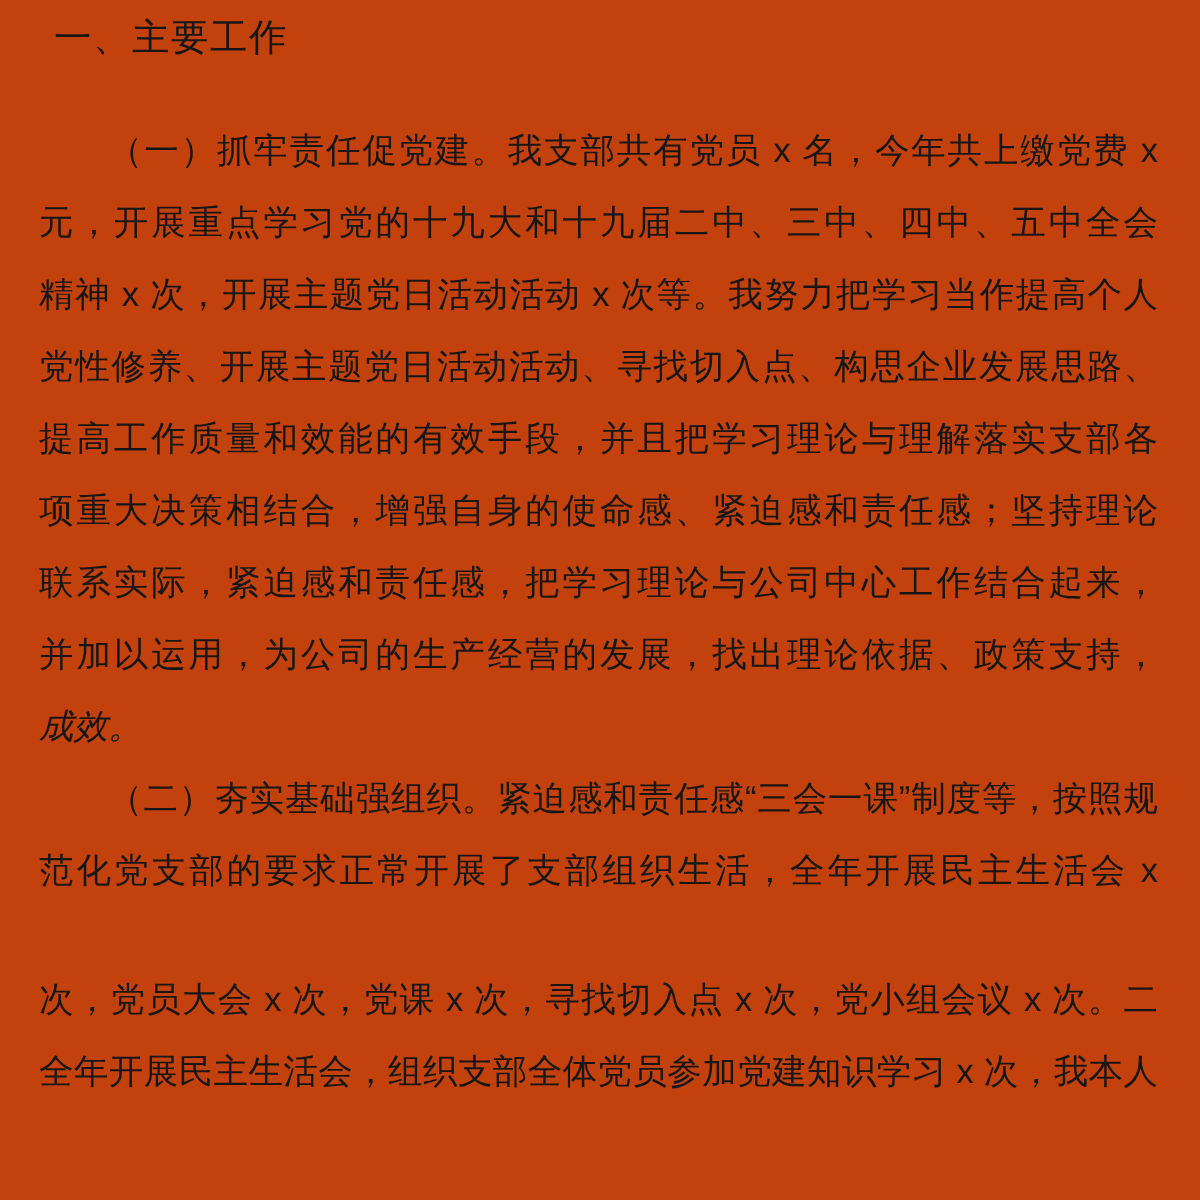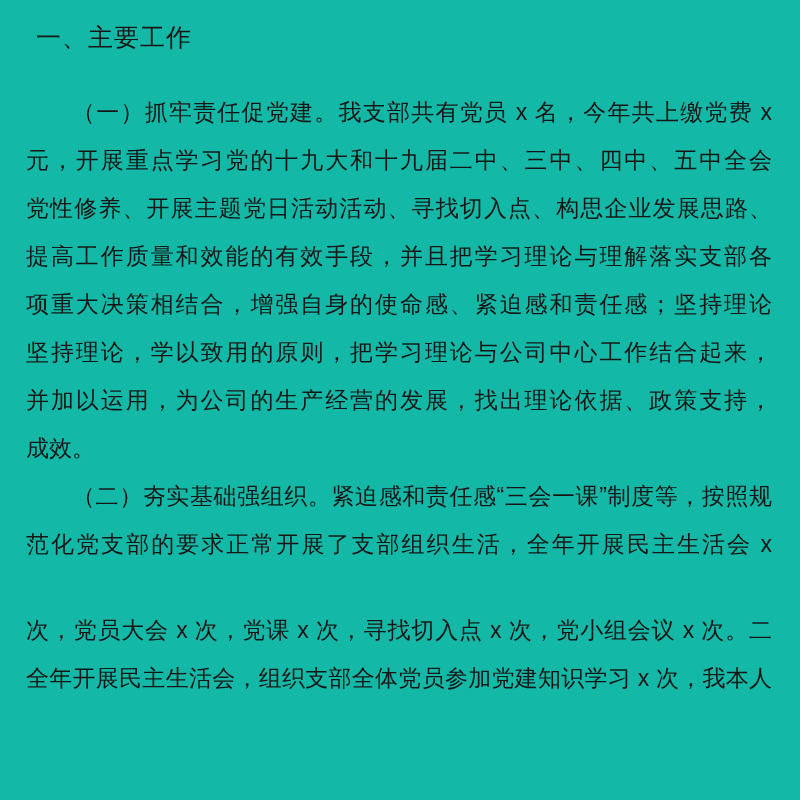"一、主要工作" .page { background: #14b8a6 -> #c2410c; padding: 16px 28px 0 26px -> 4px 28px 0 26px }
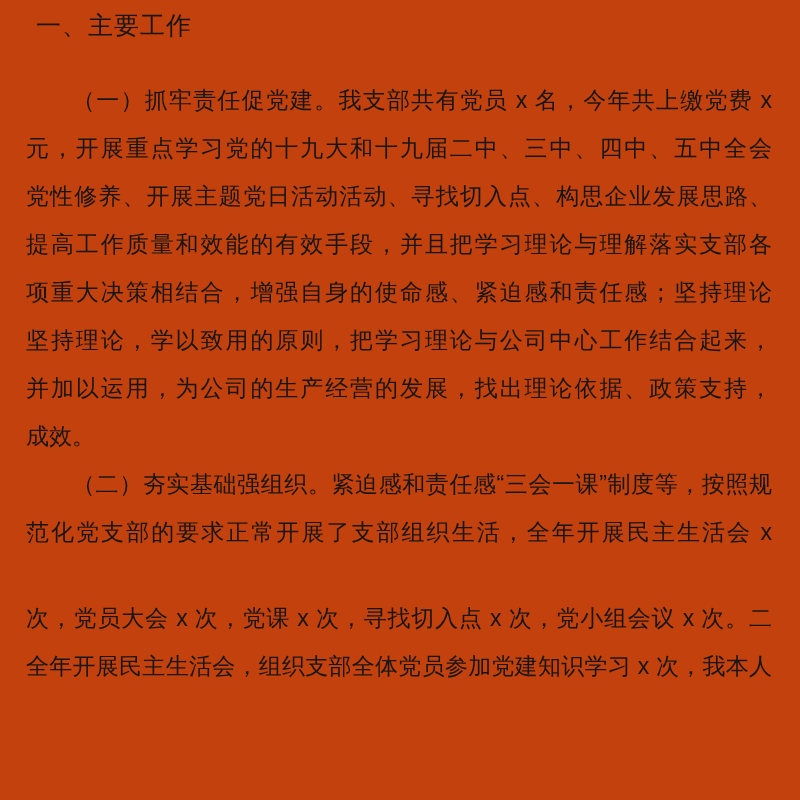"精神 x 次，开展主题党日活动活动 x 次等。我努力把学习当作提高个人" div.line { html: none -> <div>精神 x 次，开展主题党日活动活动 x 次等。我努力把学习当作提高个人</div> }
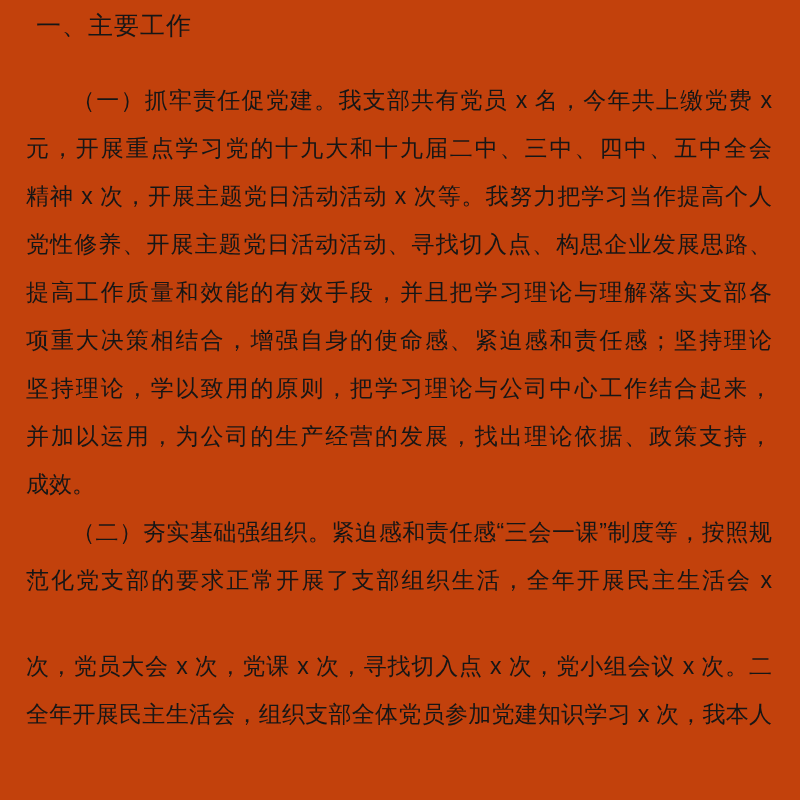"坚持理论，学以致用的原则，把学习理论与公司中心工作结合起来，" div.line { text: 坚持理论，学以致用的原则 -> 联系实际，紧迫感和责任感 }
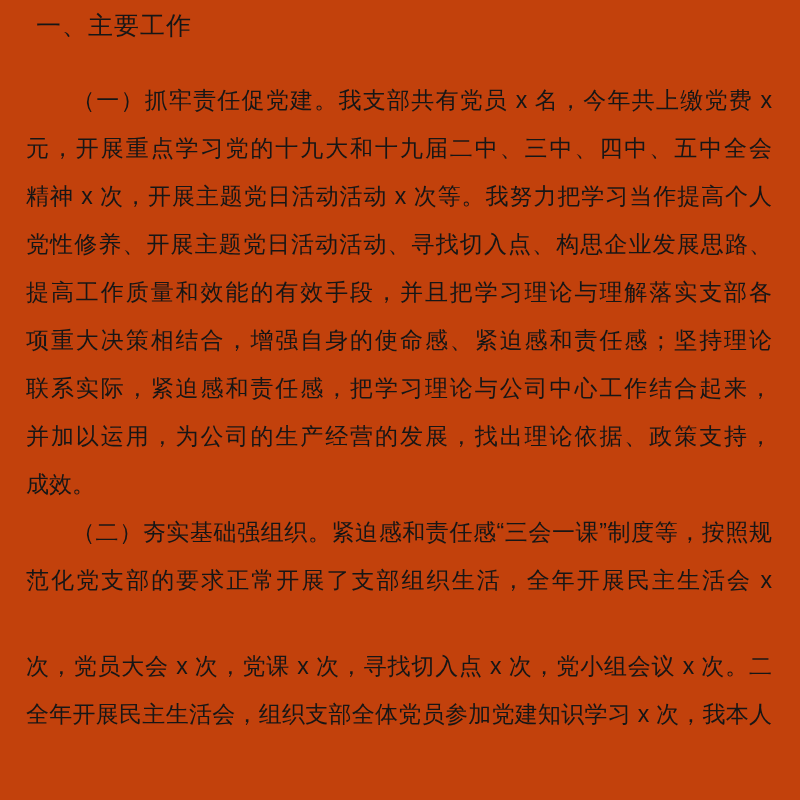"成效。" .line.end { font-style: none -> italic }
